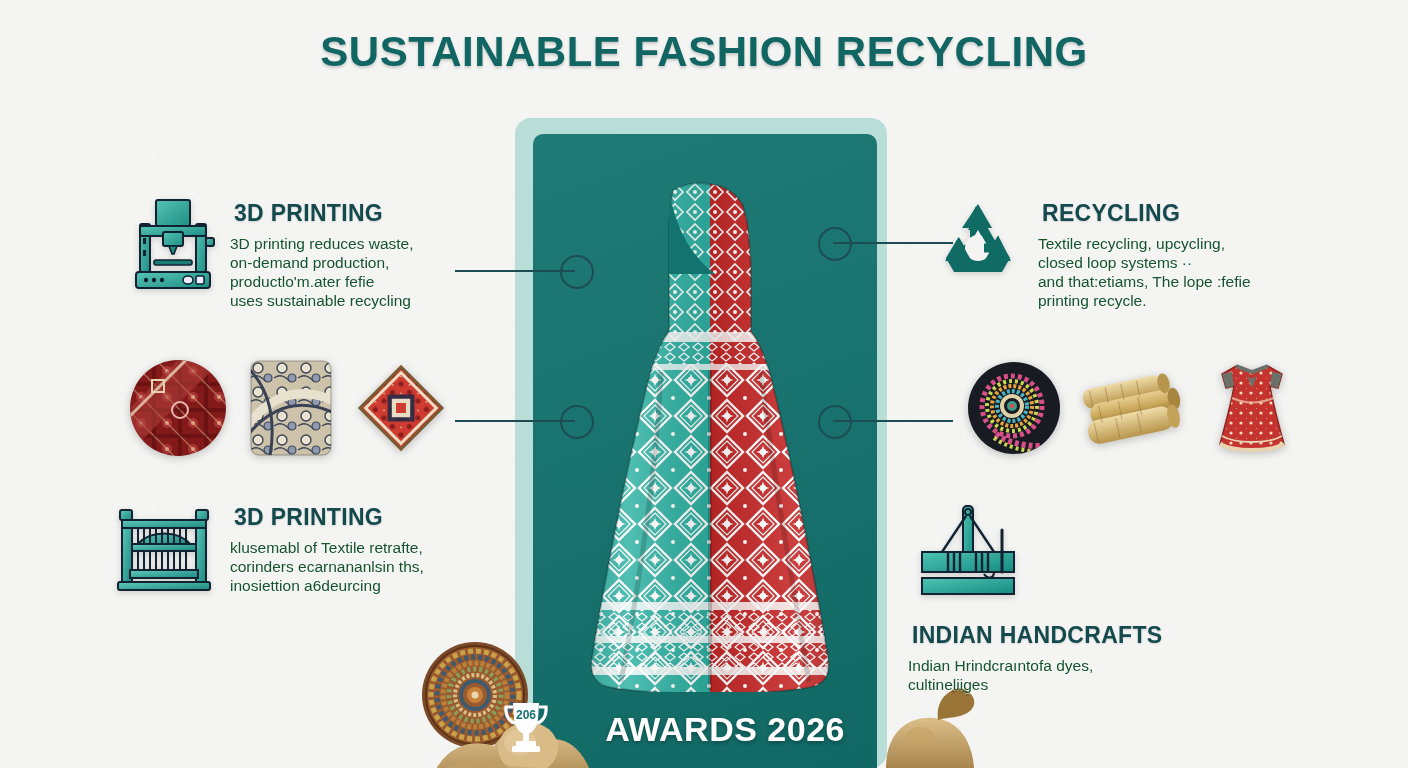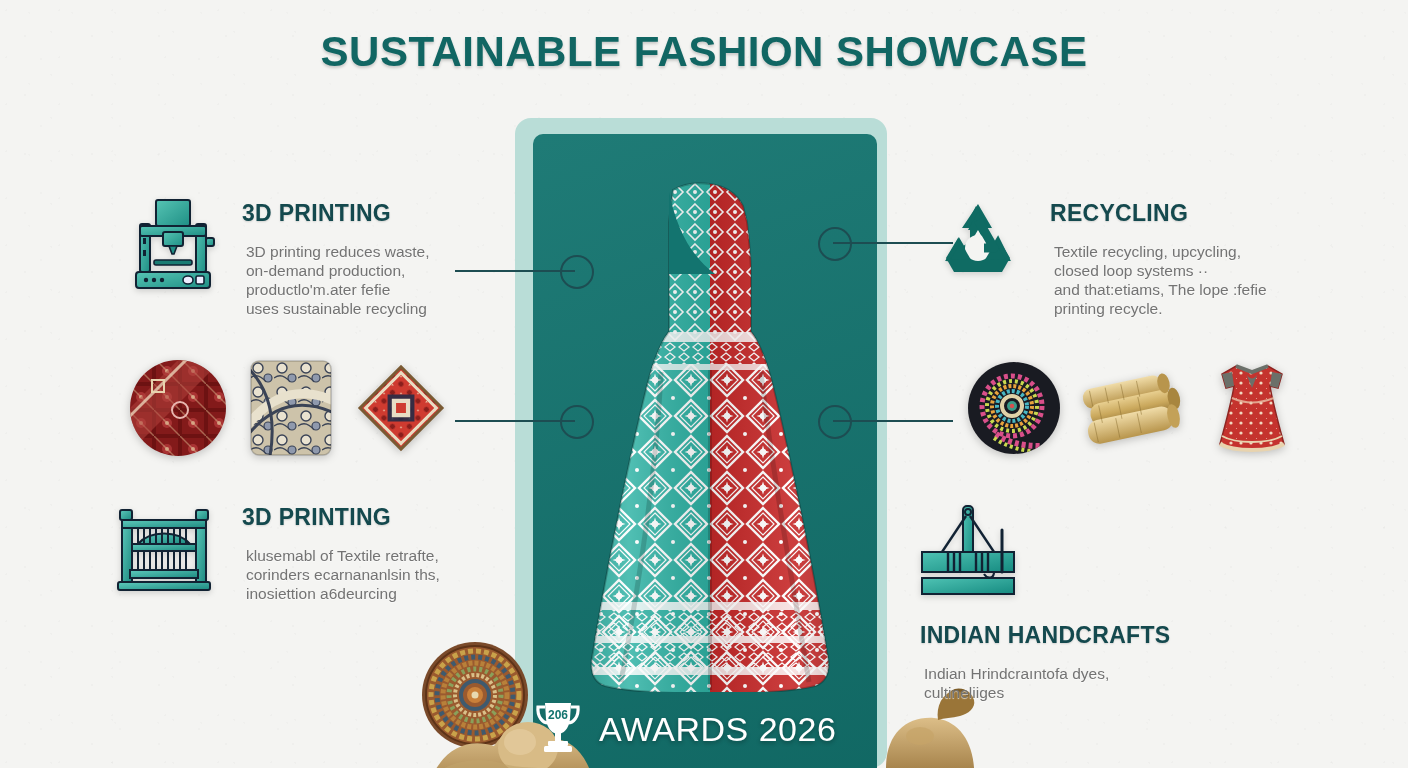"SUSTAINABLE FASHION SHOWCASE" div.title { text: SHOWCASE -> RECYCLING }
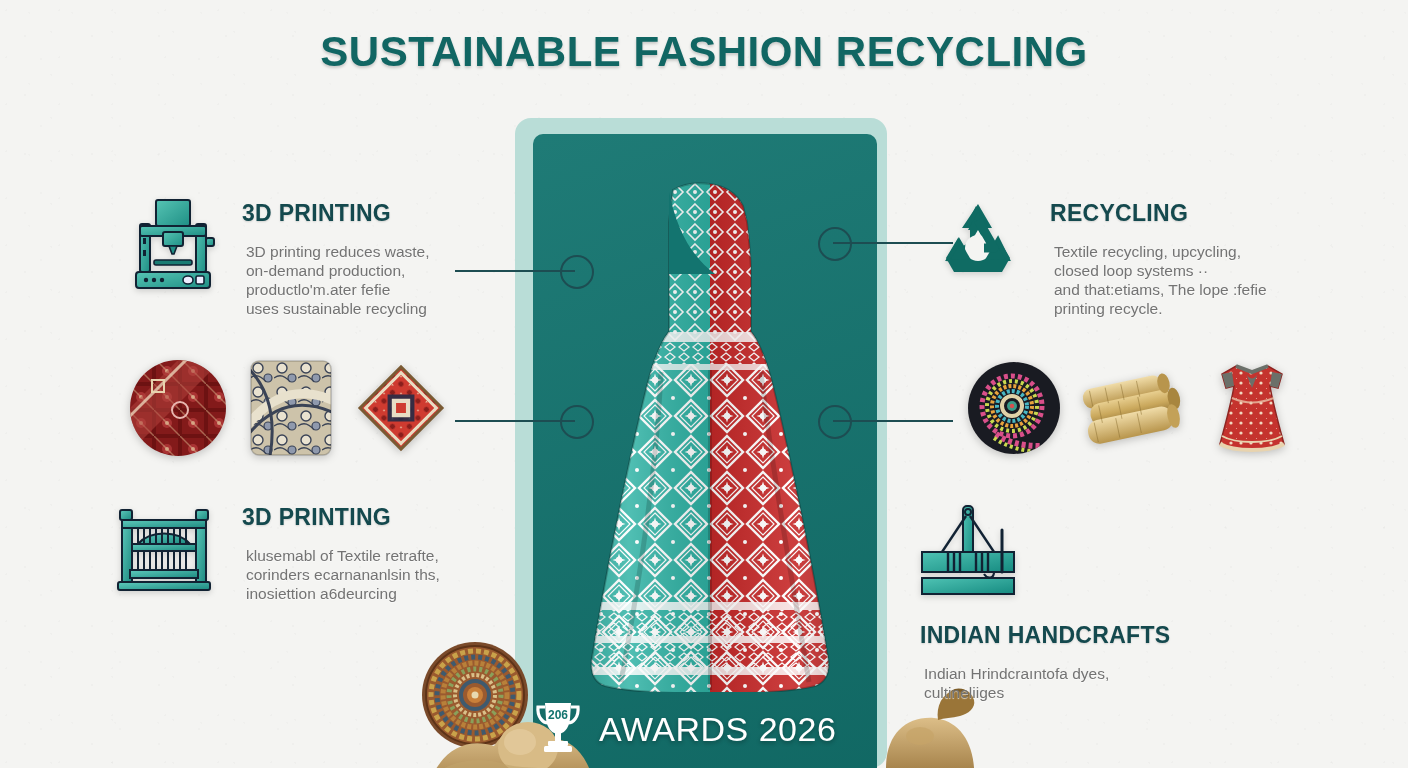"3D PRINTING" .feature h3 { margin: 0 0 8px 12px -> 0 0 8px 4px }
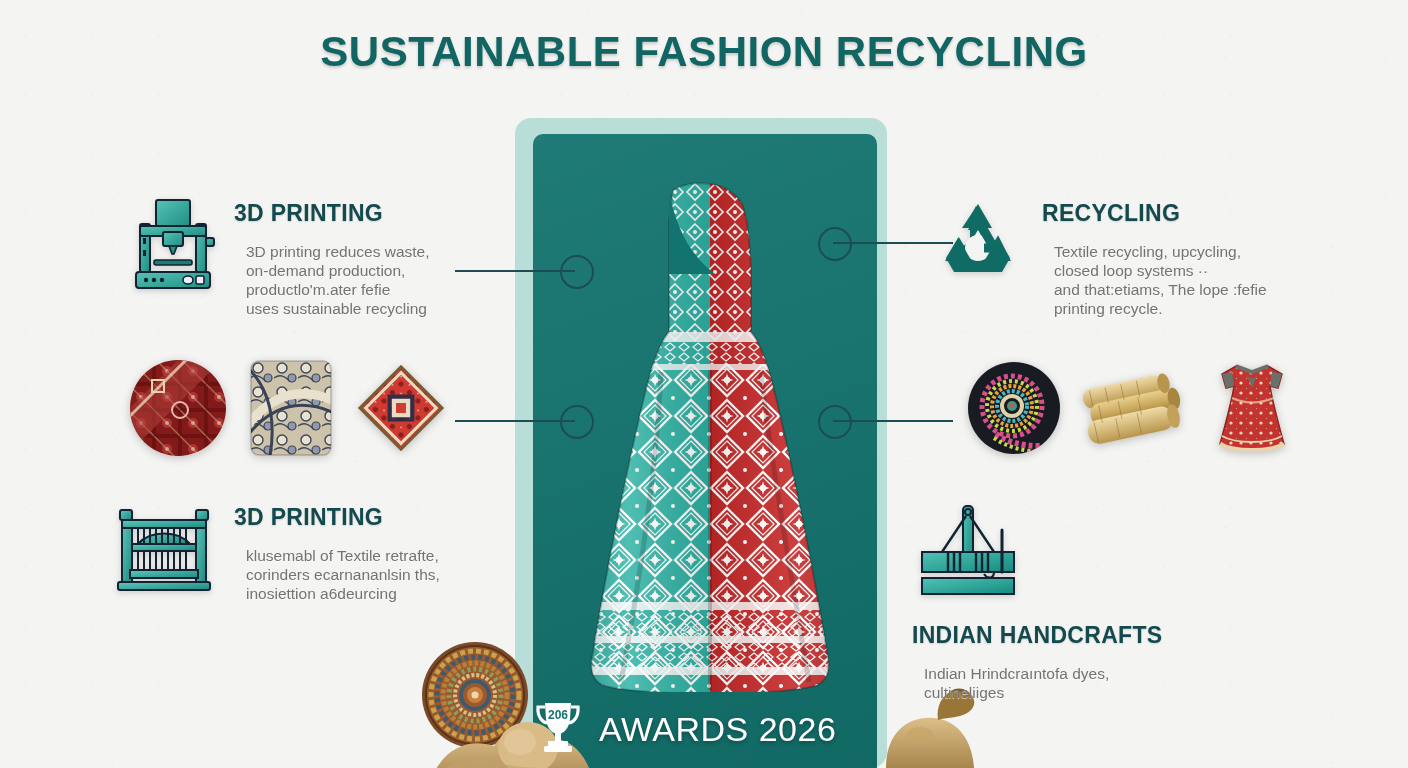"3D printing reduces waste," .feature p { color: #737373 -> #14532d; margin: 16px -> 0 }
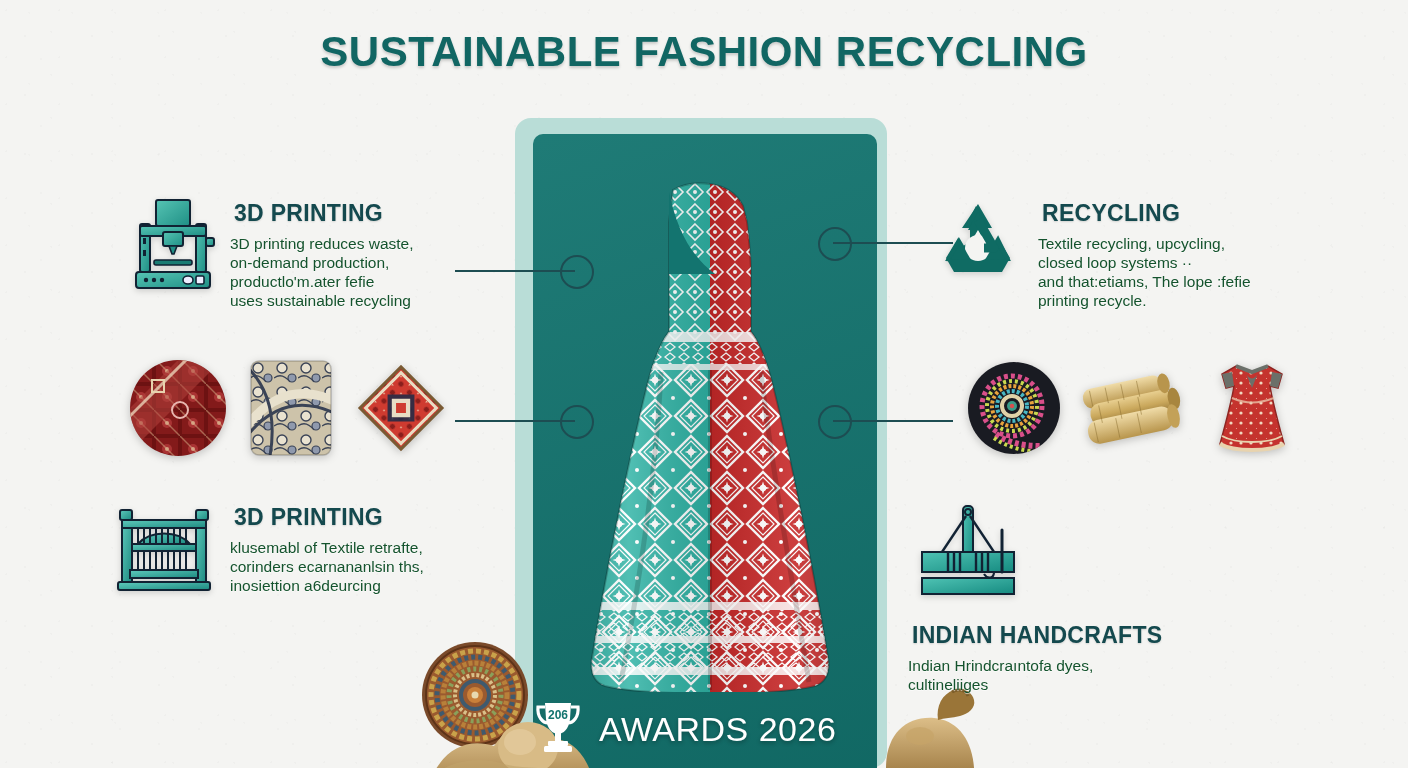"206" .awards { justify-content: flex-start -> space-between; left: 533px -> 501px }
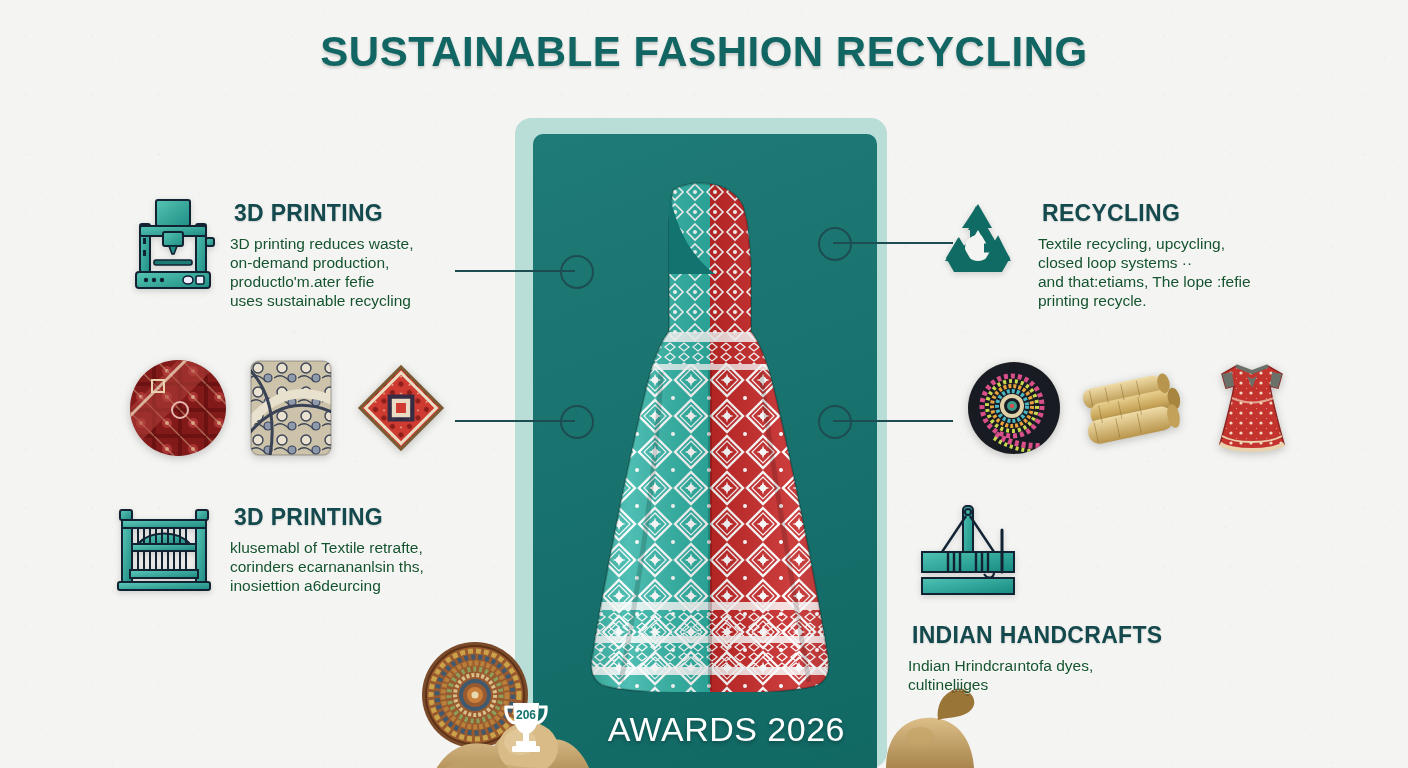"AWARDS 2026" .awards .label { font-weight: normal -> bold }
